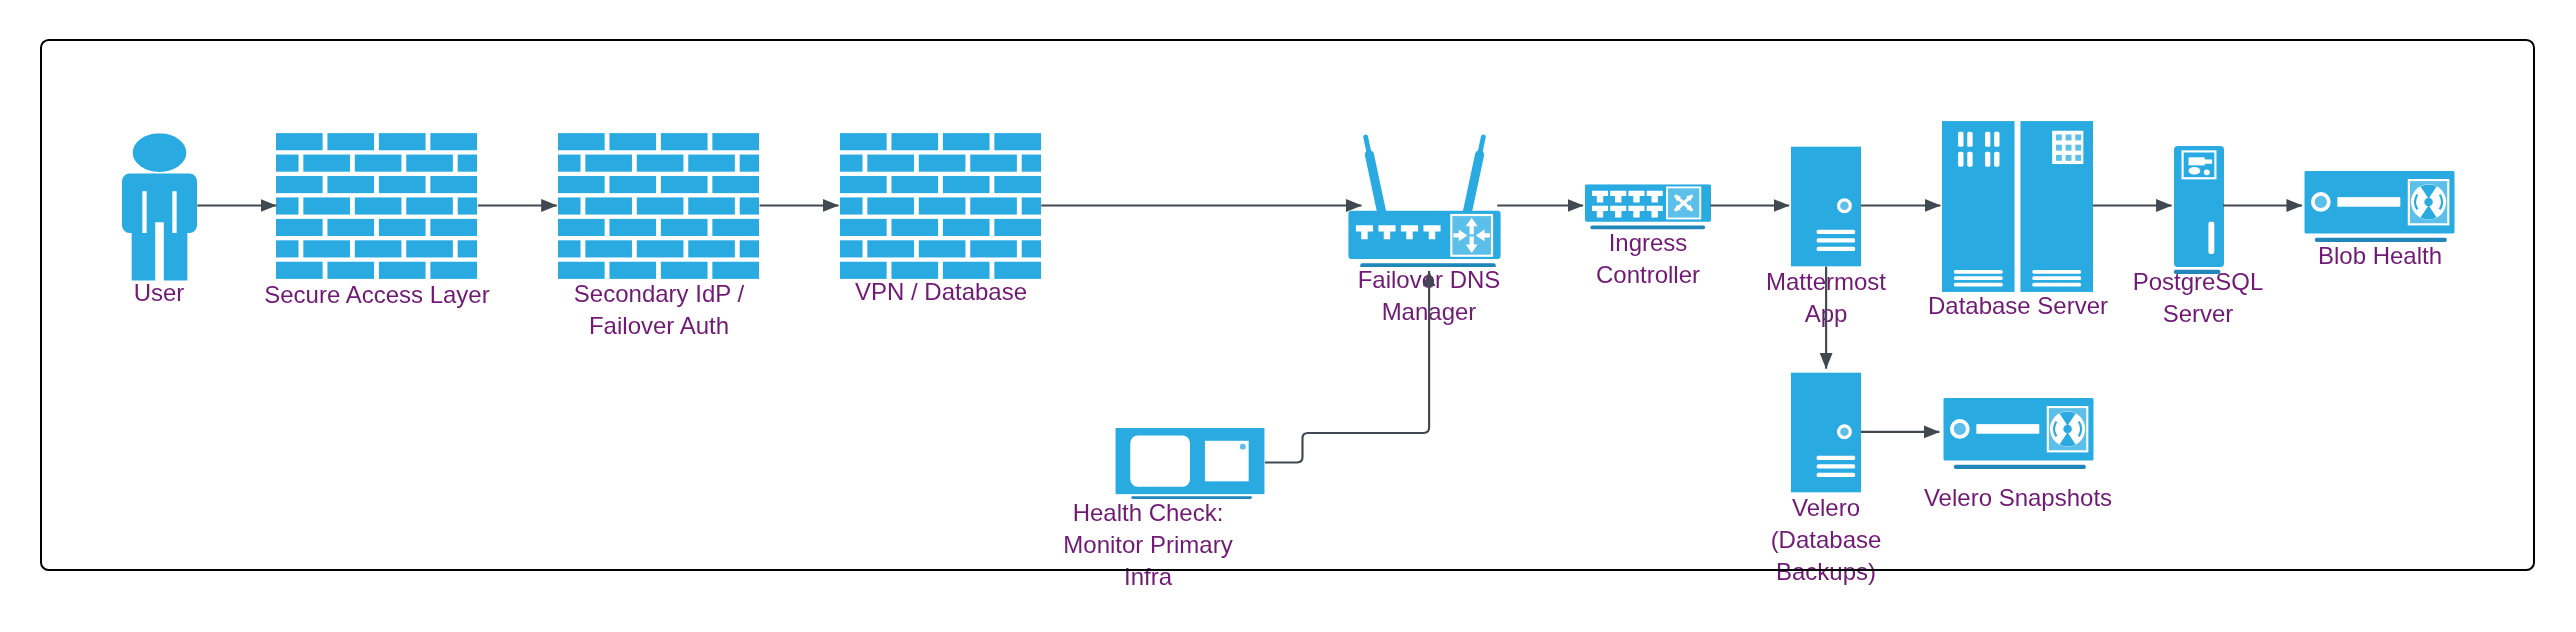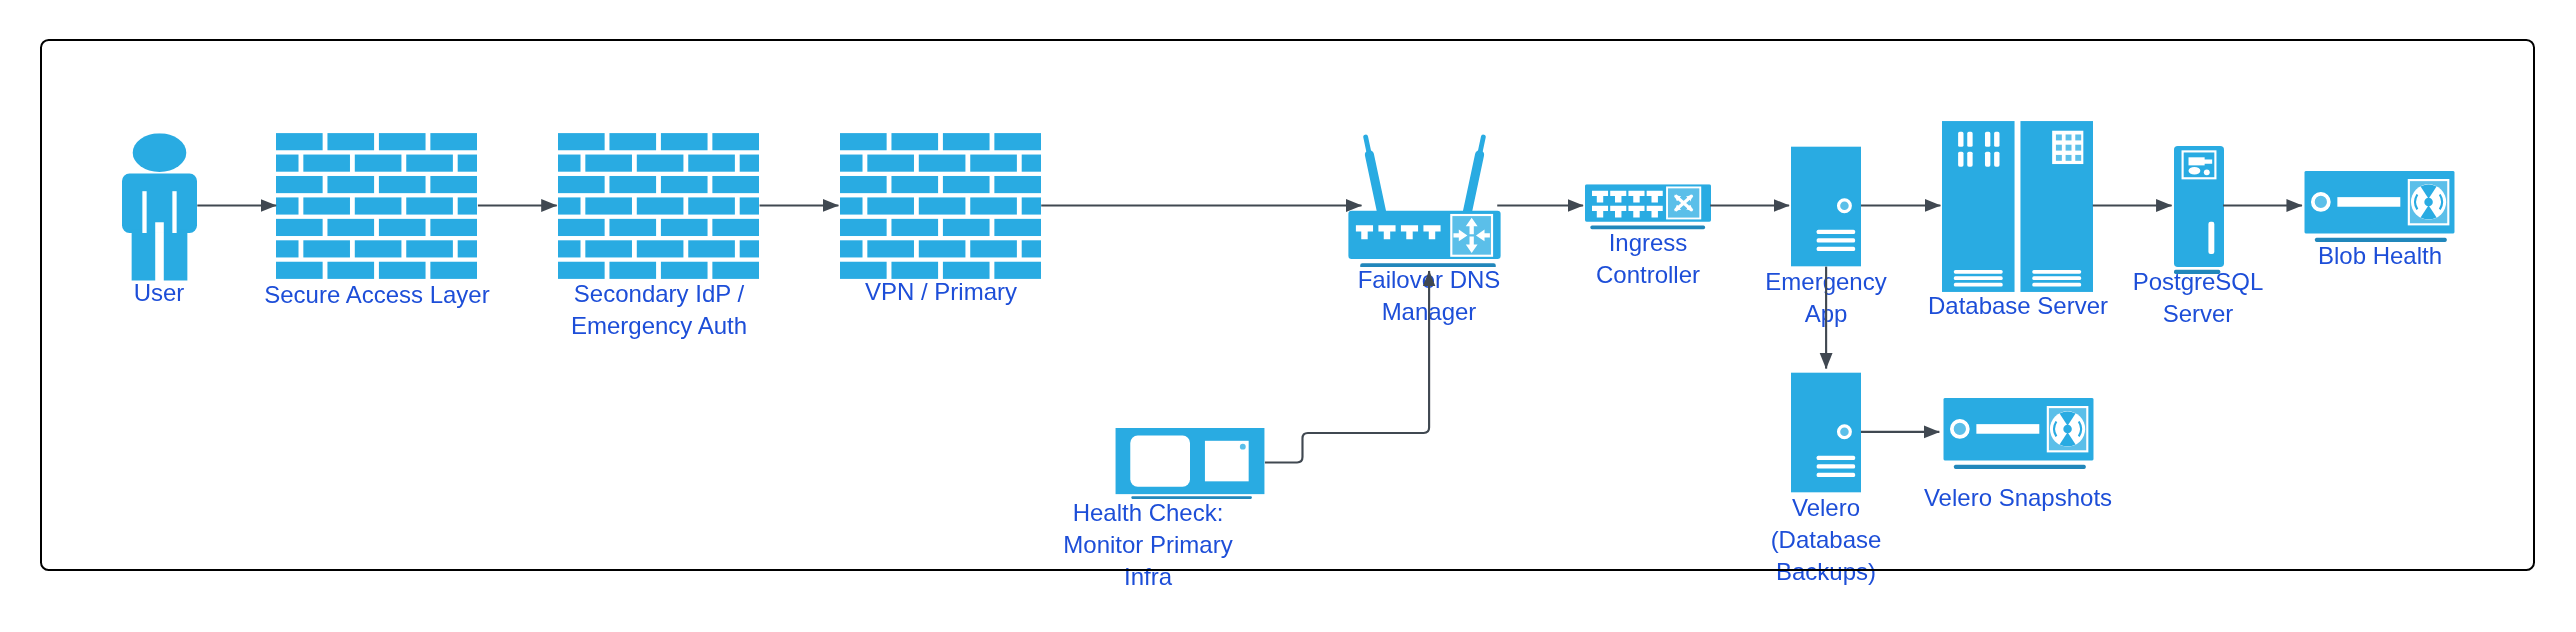"Ingress" .label { color: #1d4ed8 -> #701a75 }
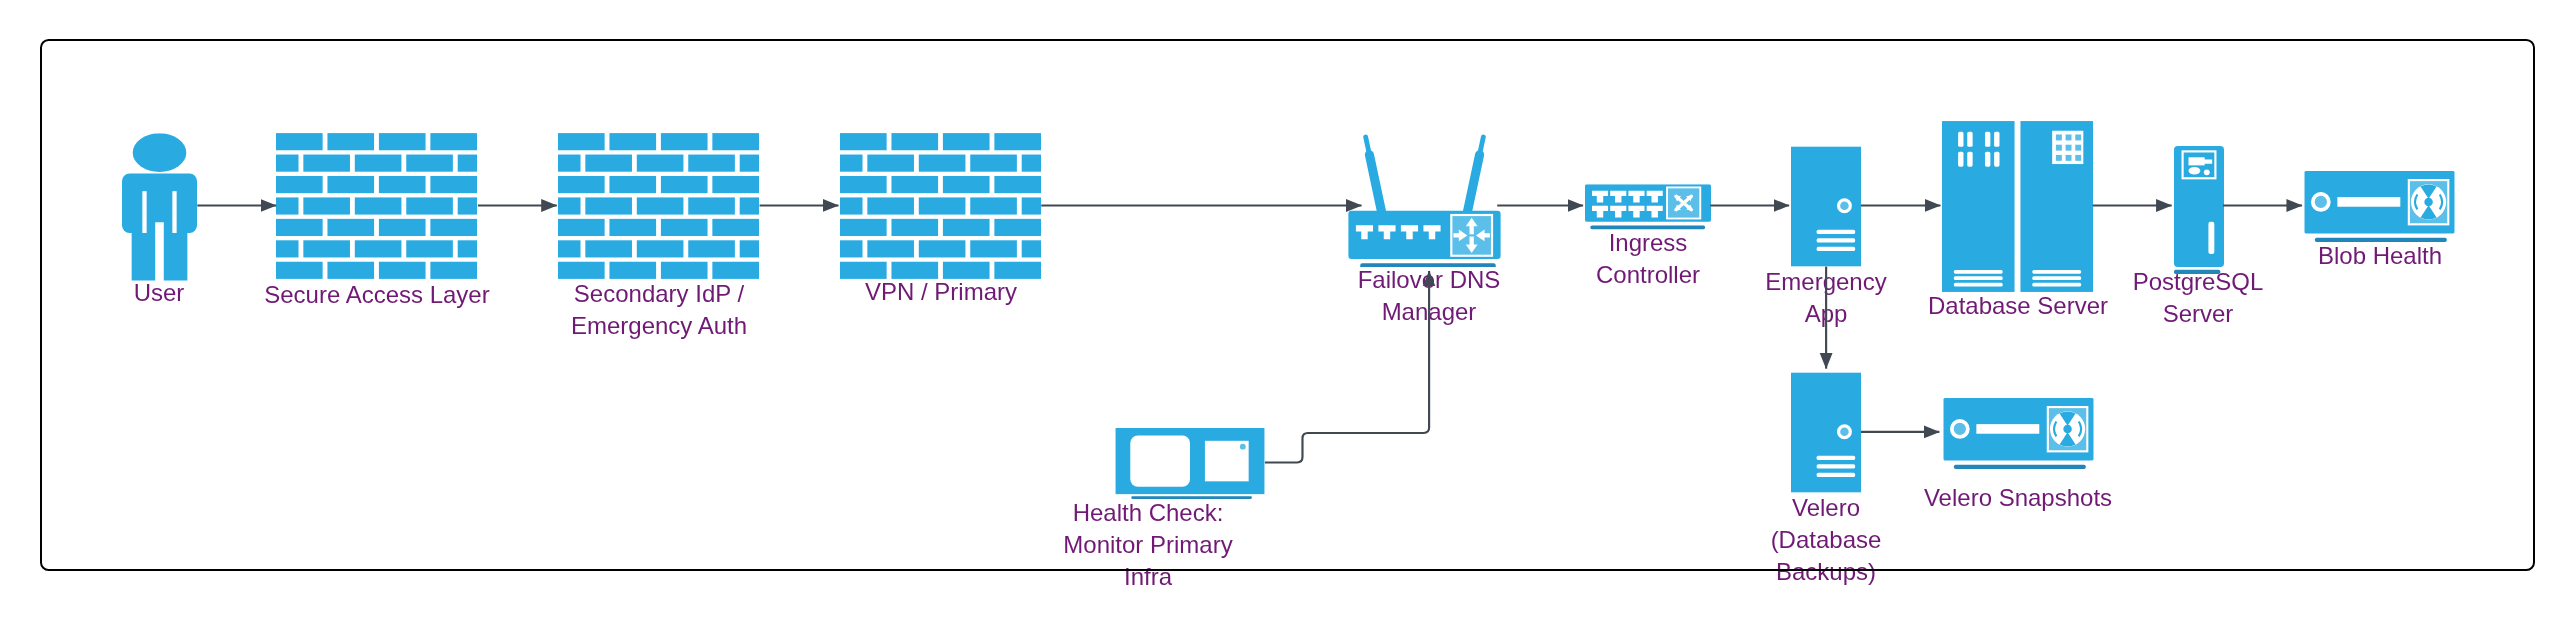"Secondary IdP /" div.label { text: Emergency -> Failover }
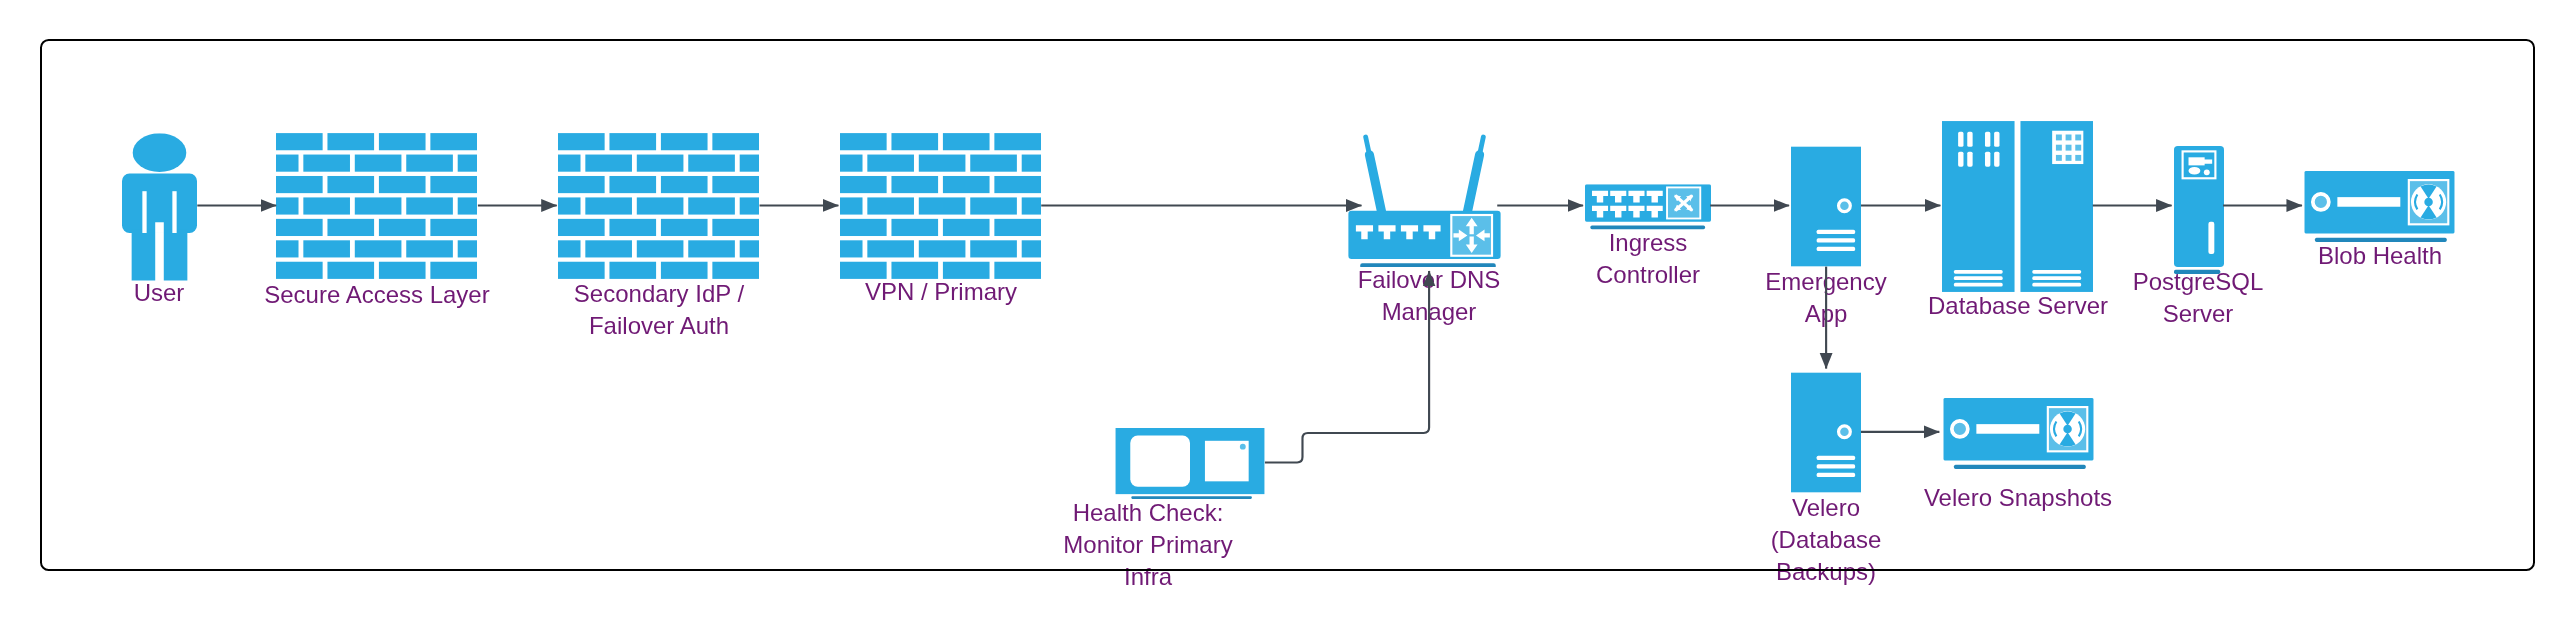"VPN / Primary" div.label { text: Primary -> Database }
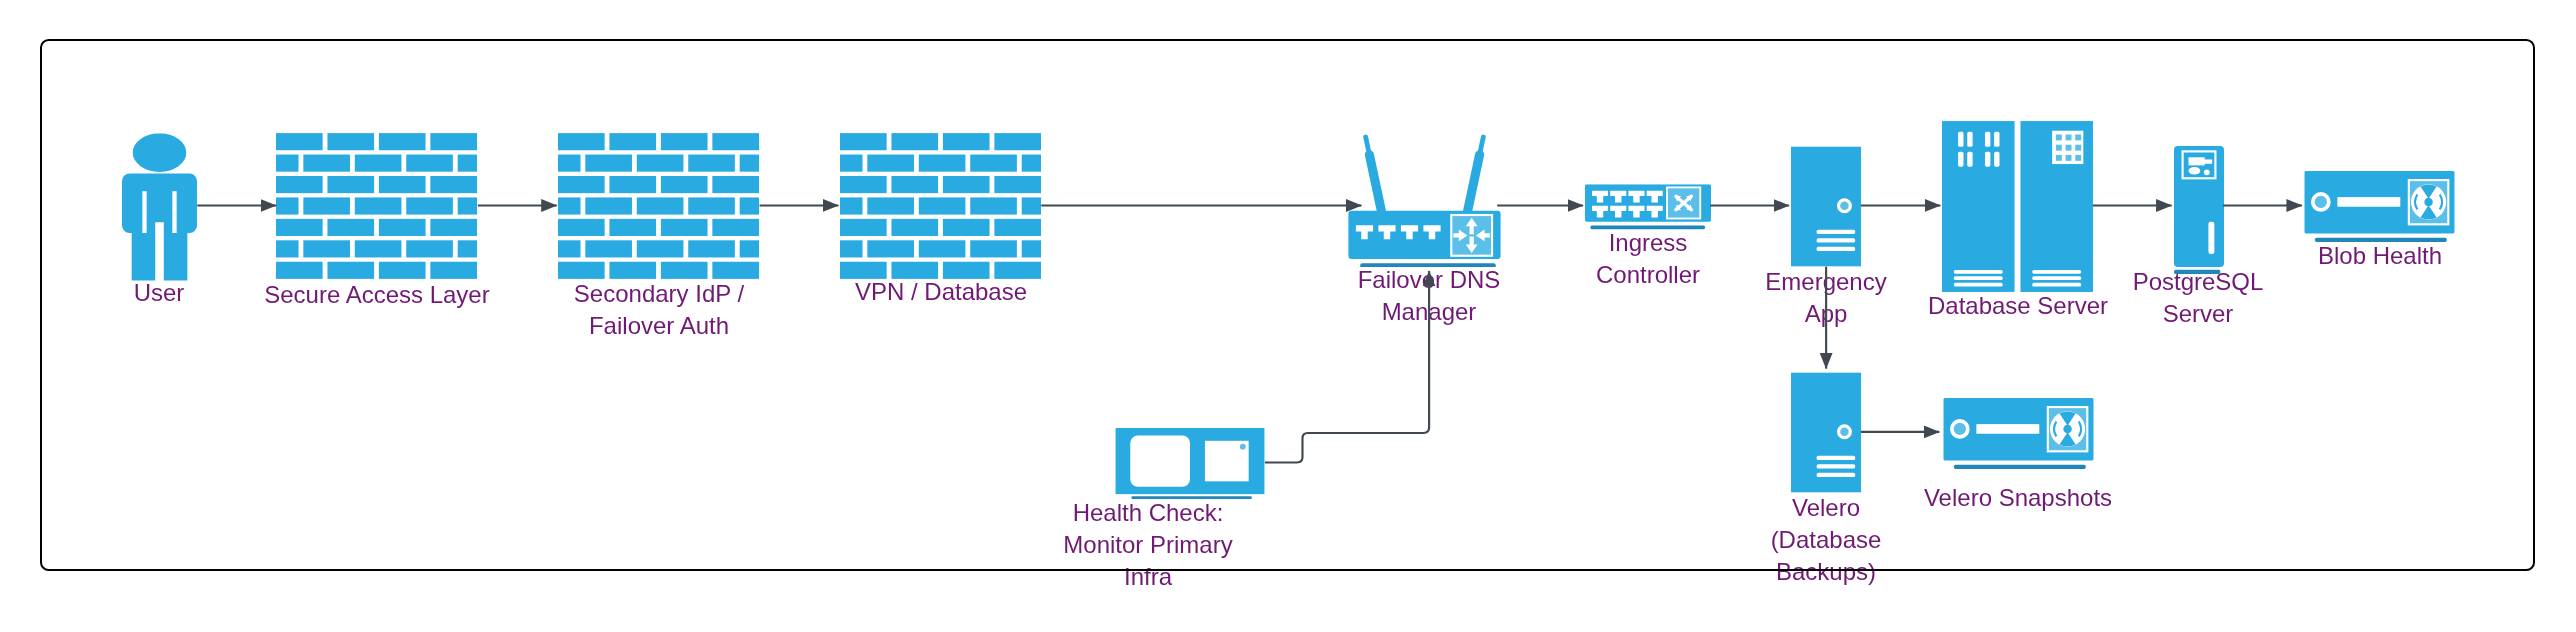"Emergency" div.label { text: Emergency -> Mattermost }
